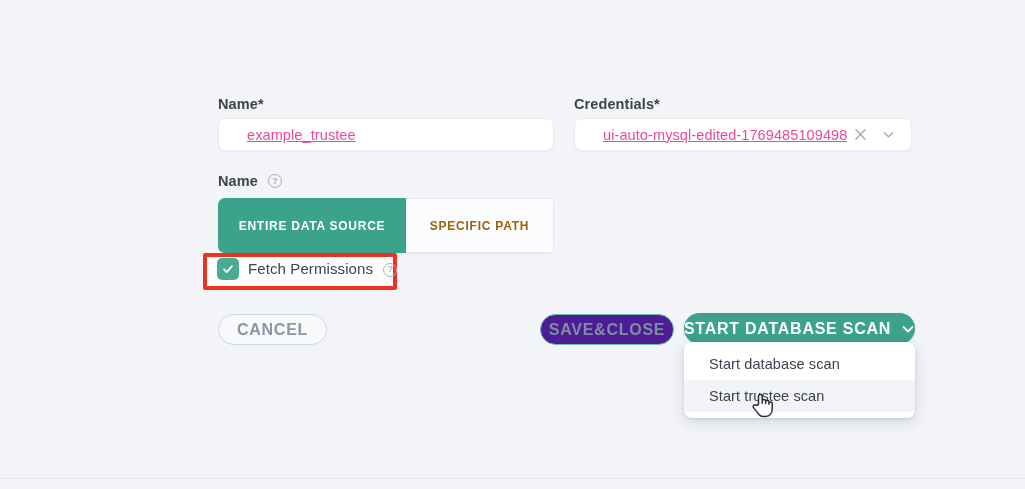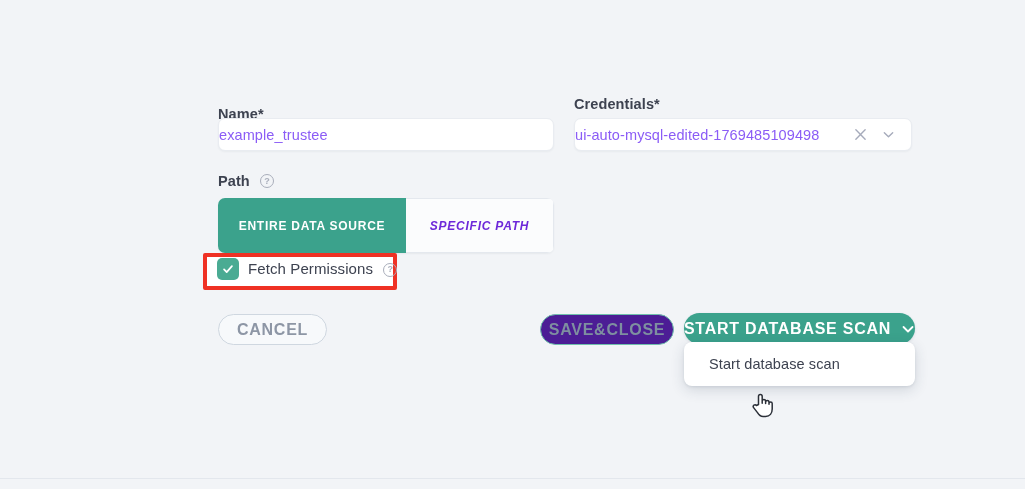"Name*" div.field-label { top: 106px -> 96px }
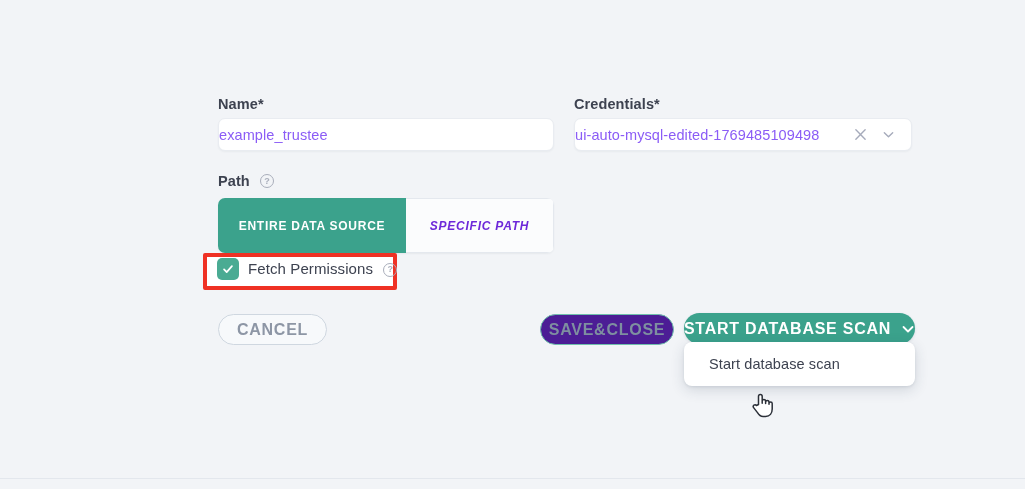"example_trustee" .input-value { color: #8b5cf6 -> #ec4899; padding-left: 0 -> 28px; text-decoration: none -> underline }
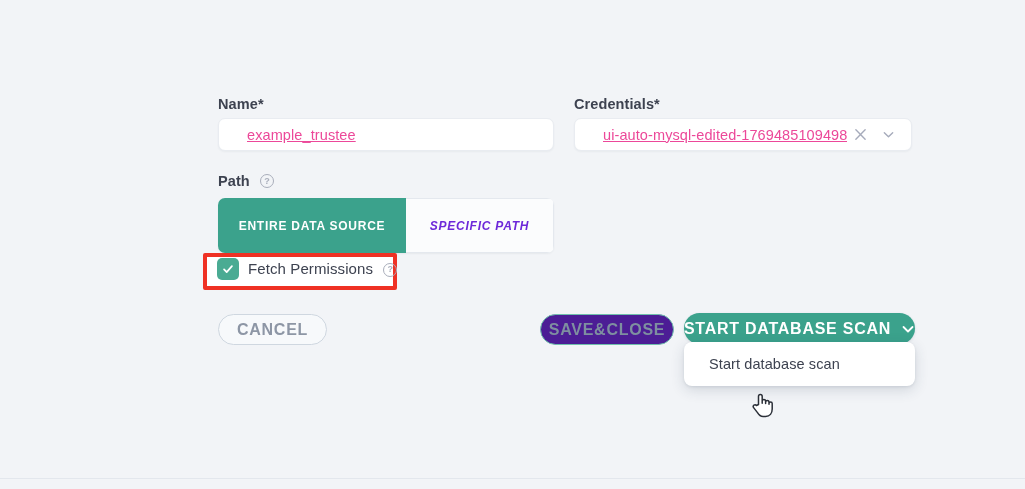"Path" span { text: Path -> Name }
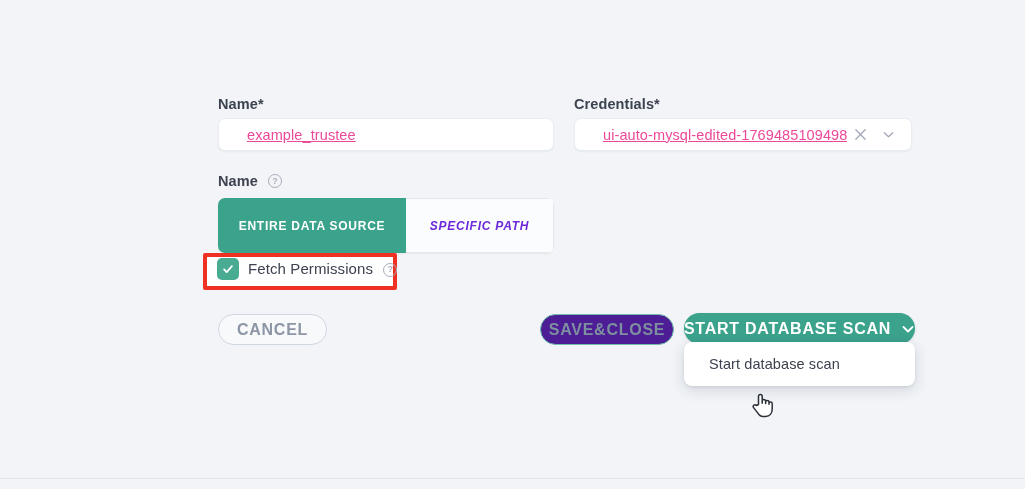"SPECIFIC PATH" .seg.inactive { color: #6d28d9 -> #a16207; font-style: italic -> none }
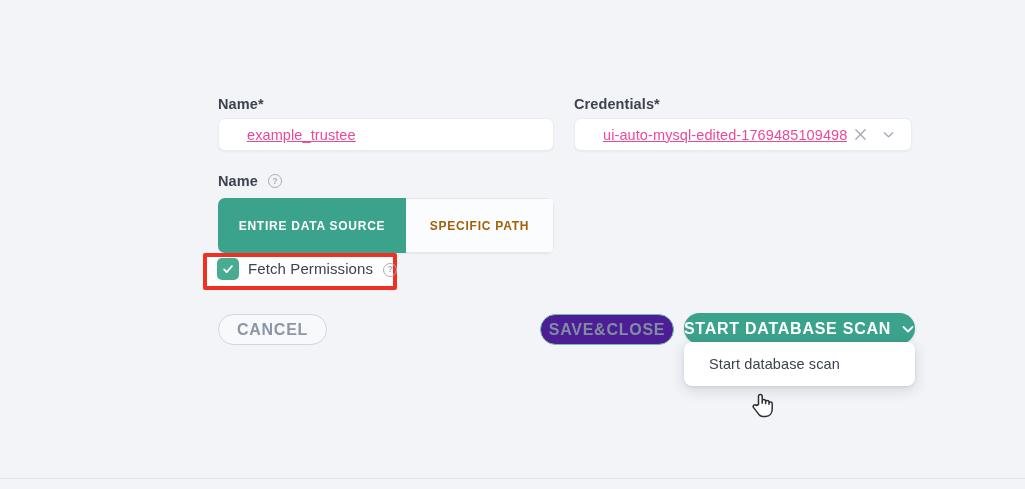"Start trustee scan" div.menu-item { html: none -> <div>Start trustee scan</div> }
